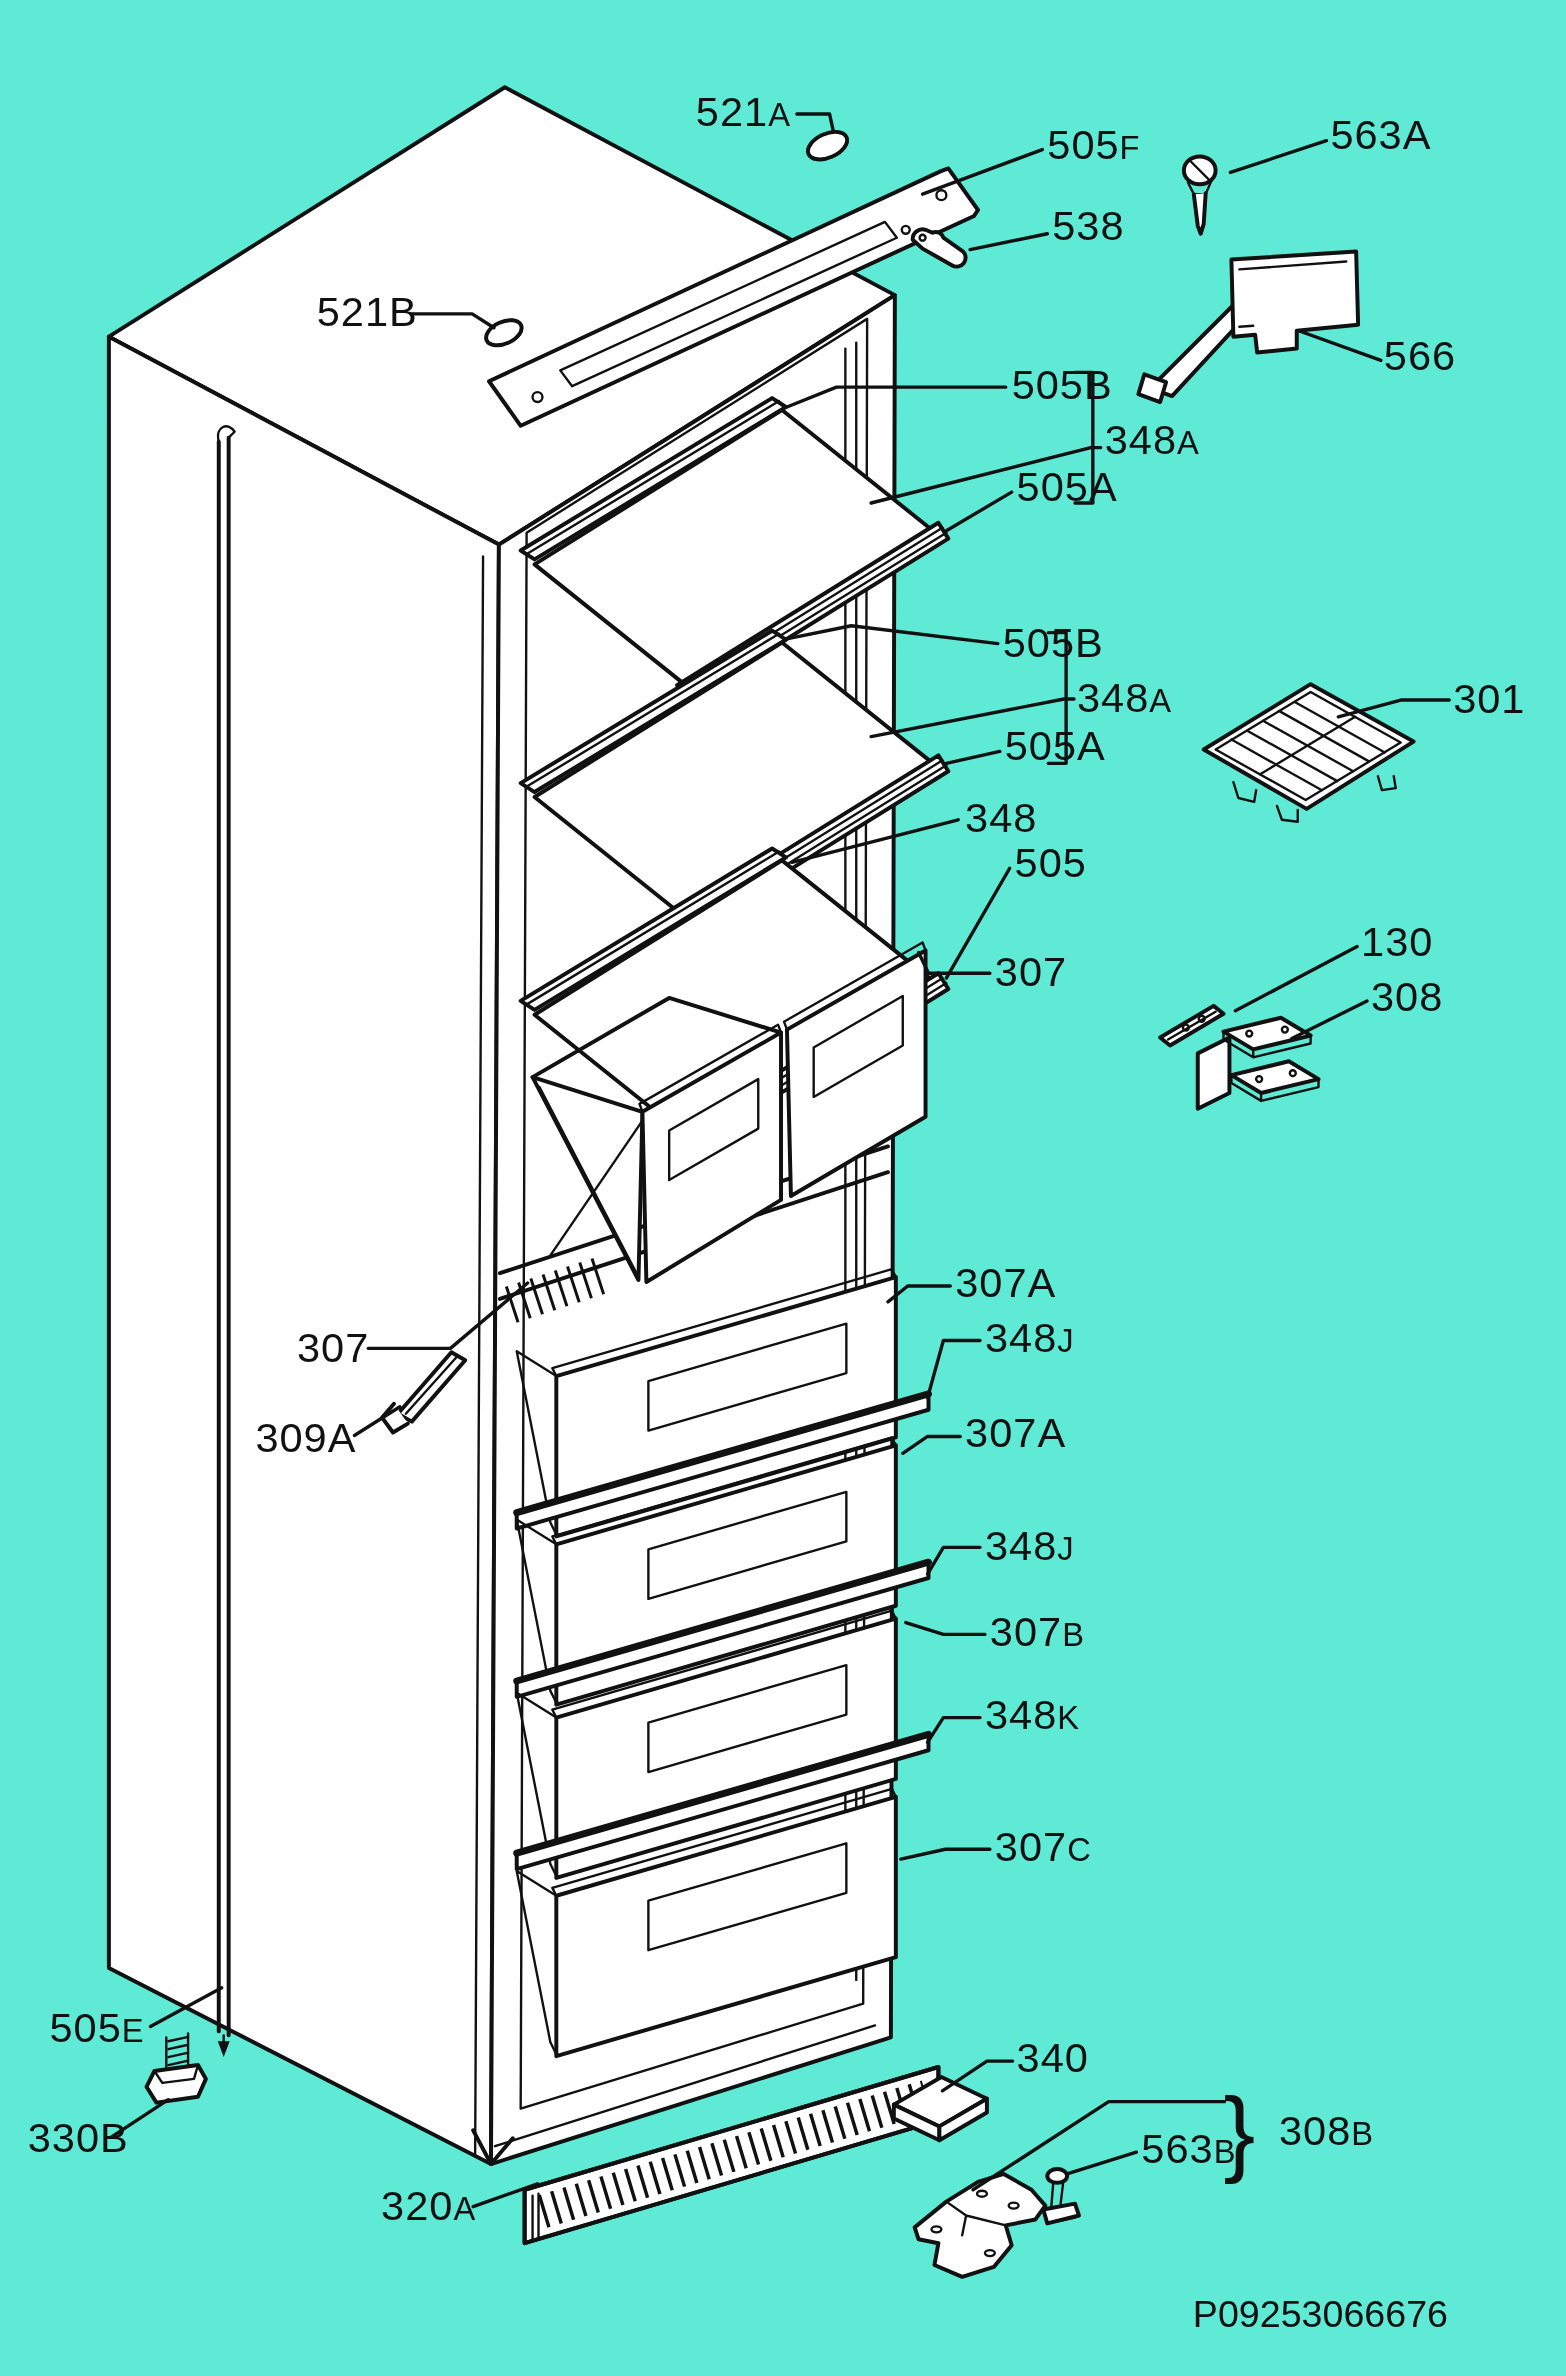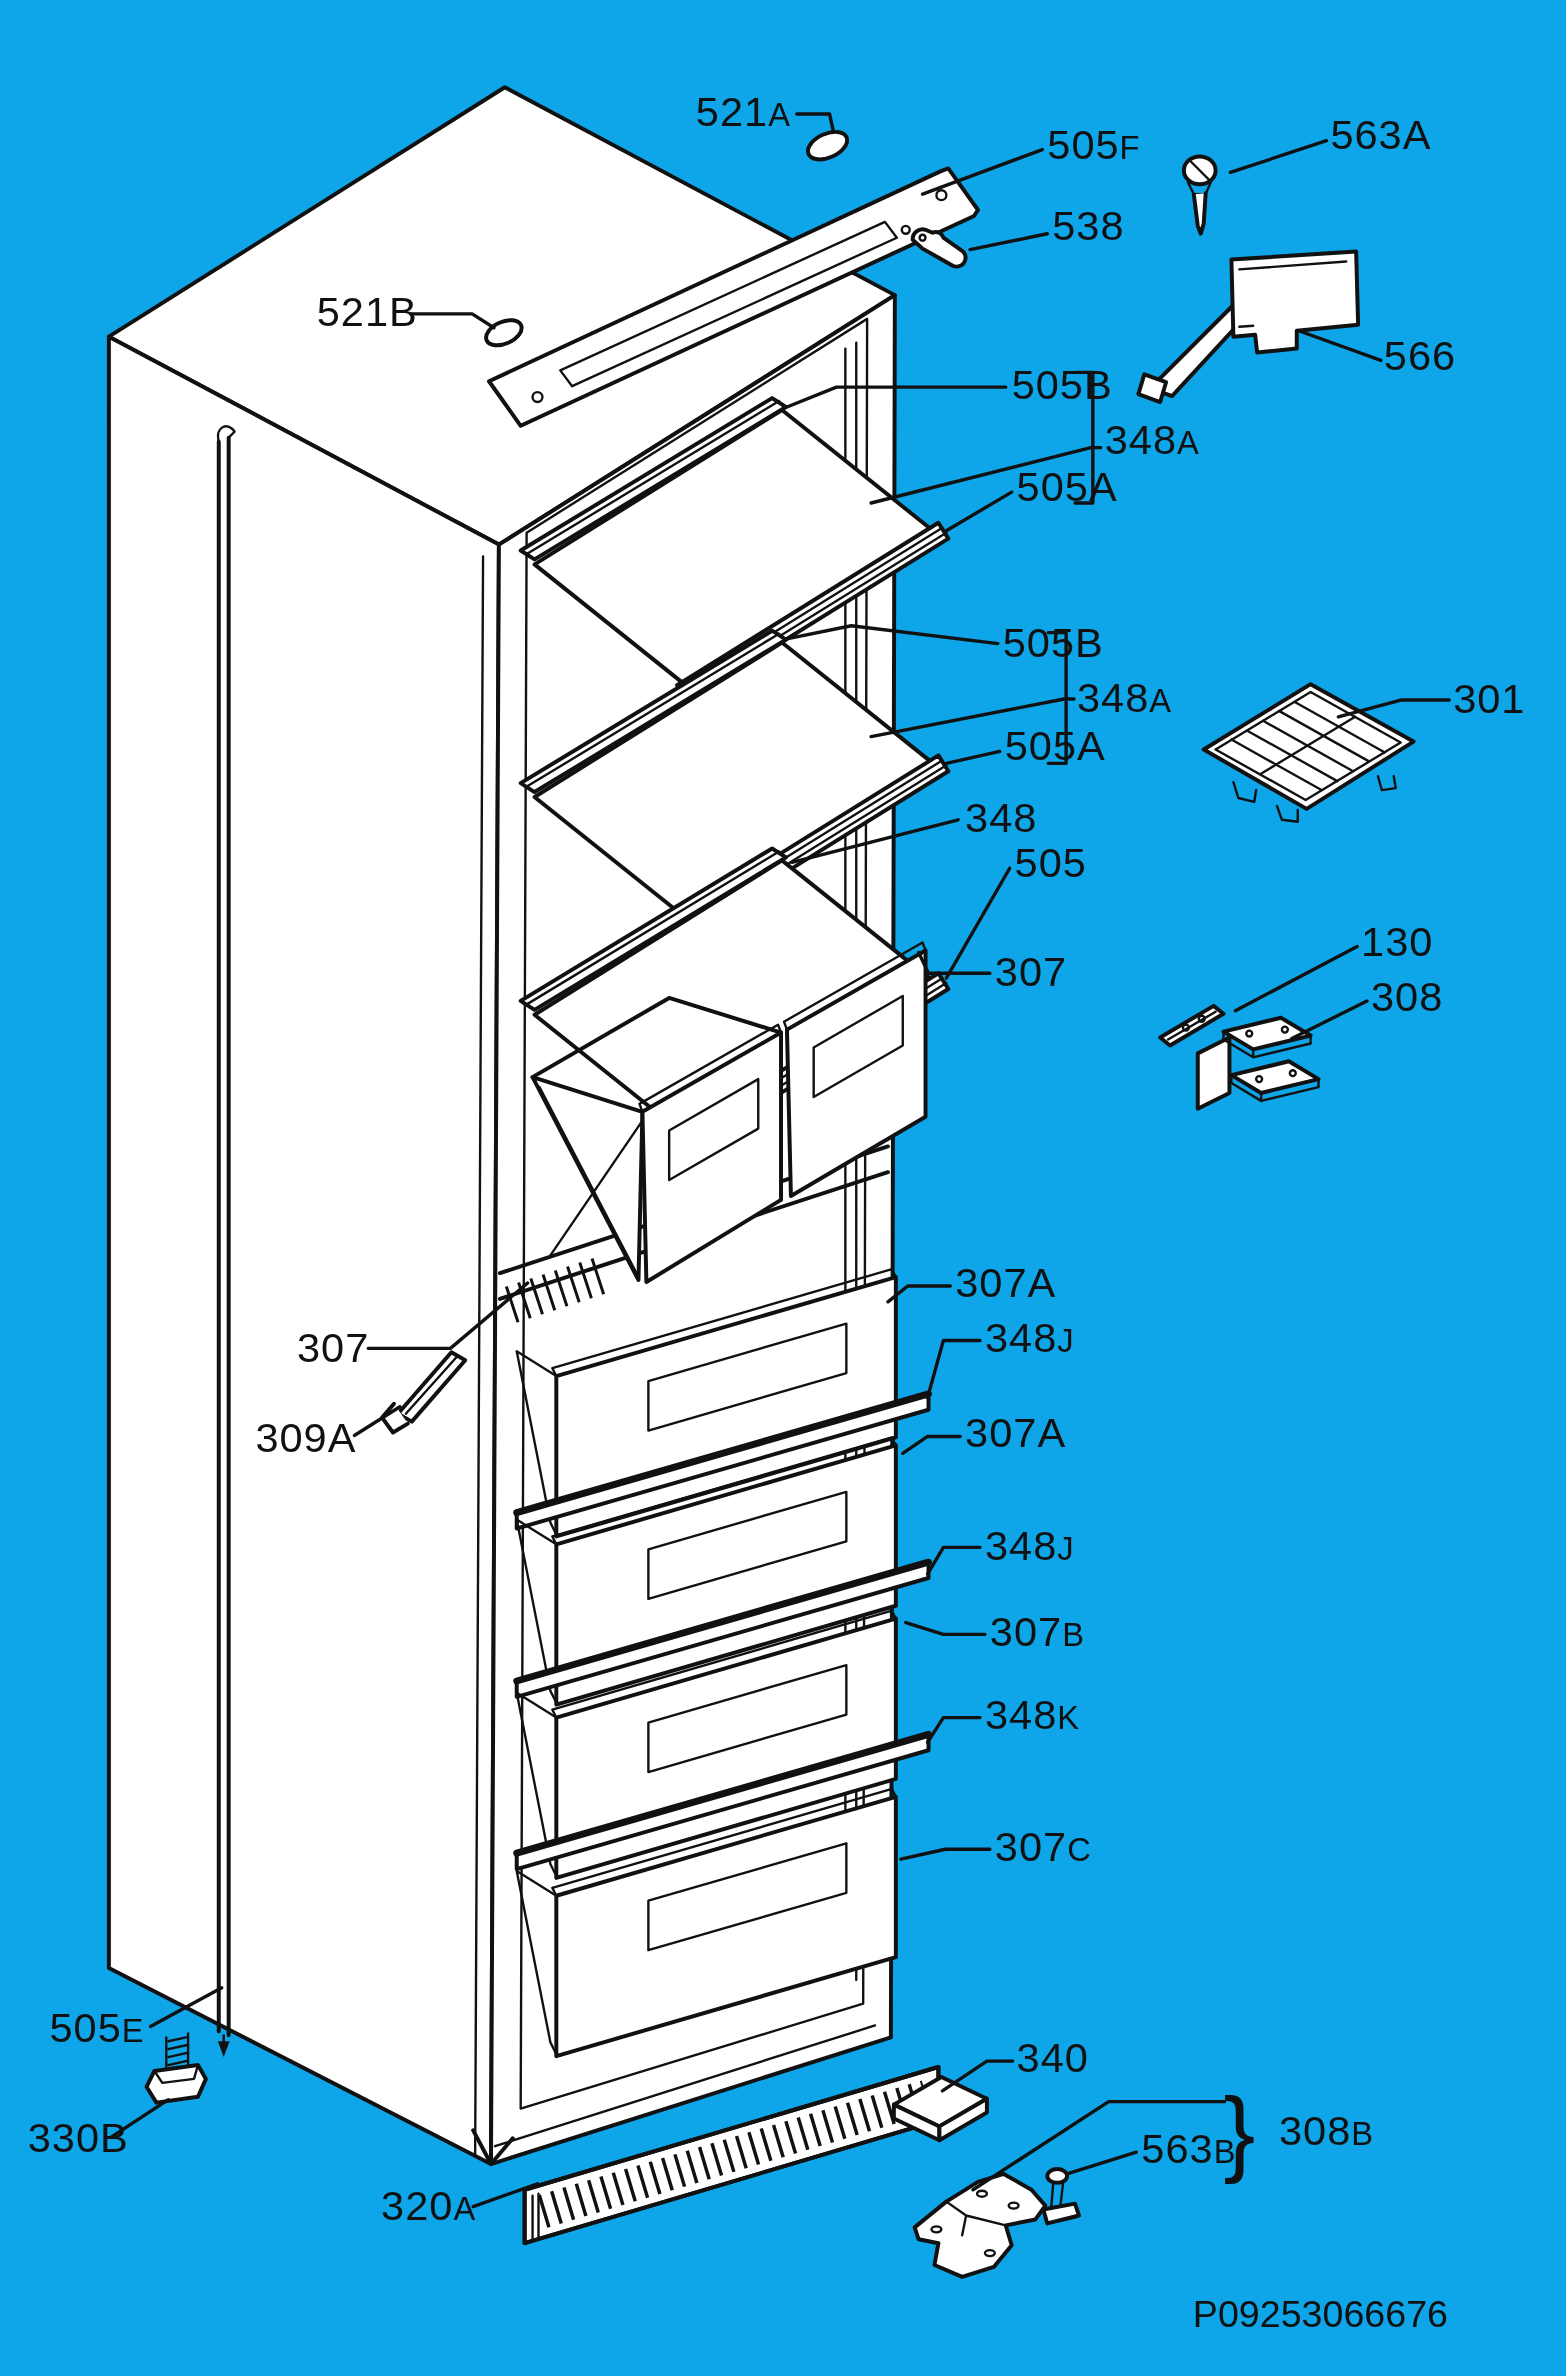"521A" .stage { background: #0ea5e9 -> #5eead4 }
